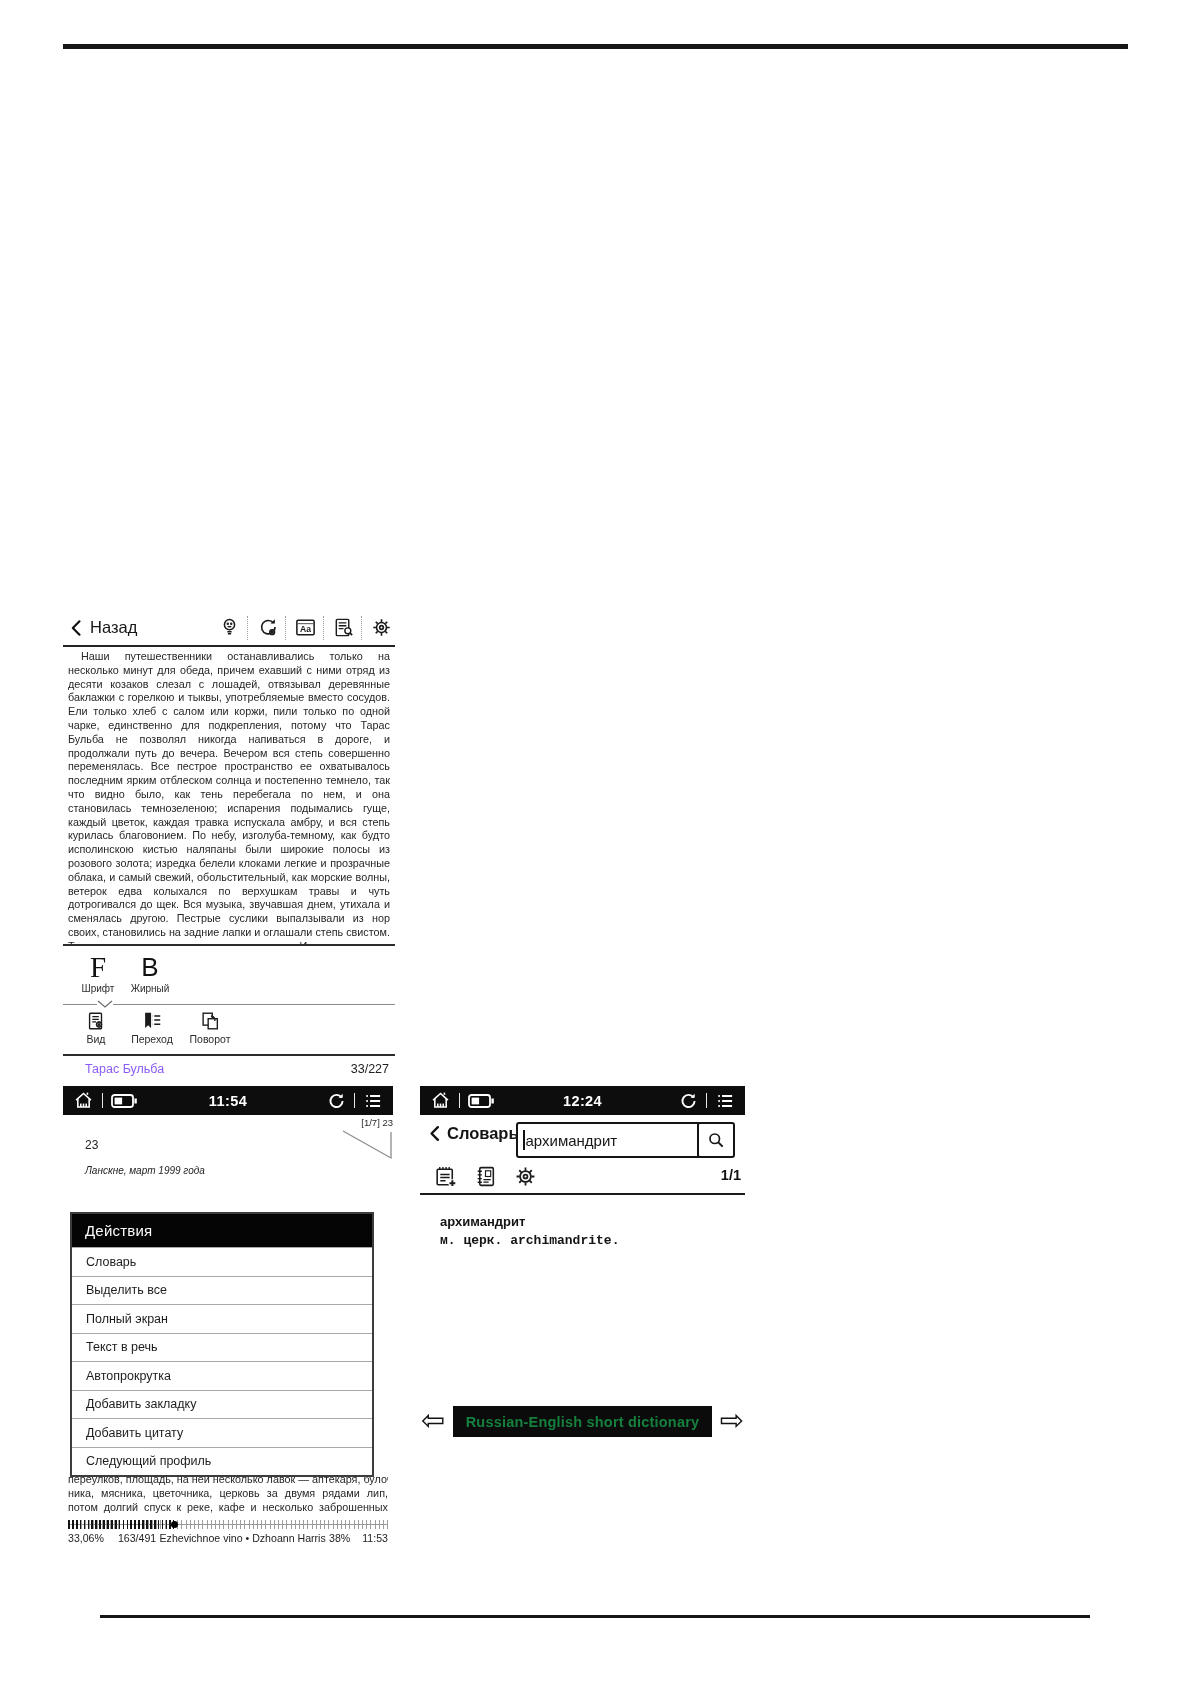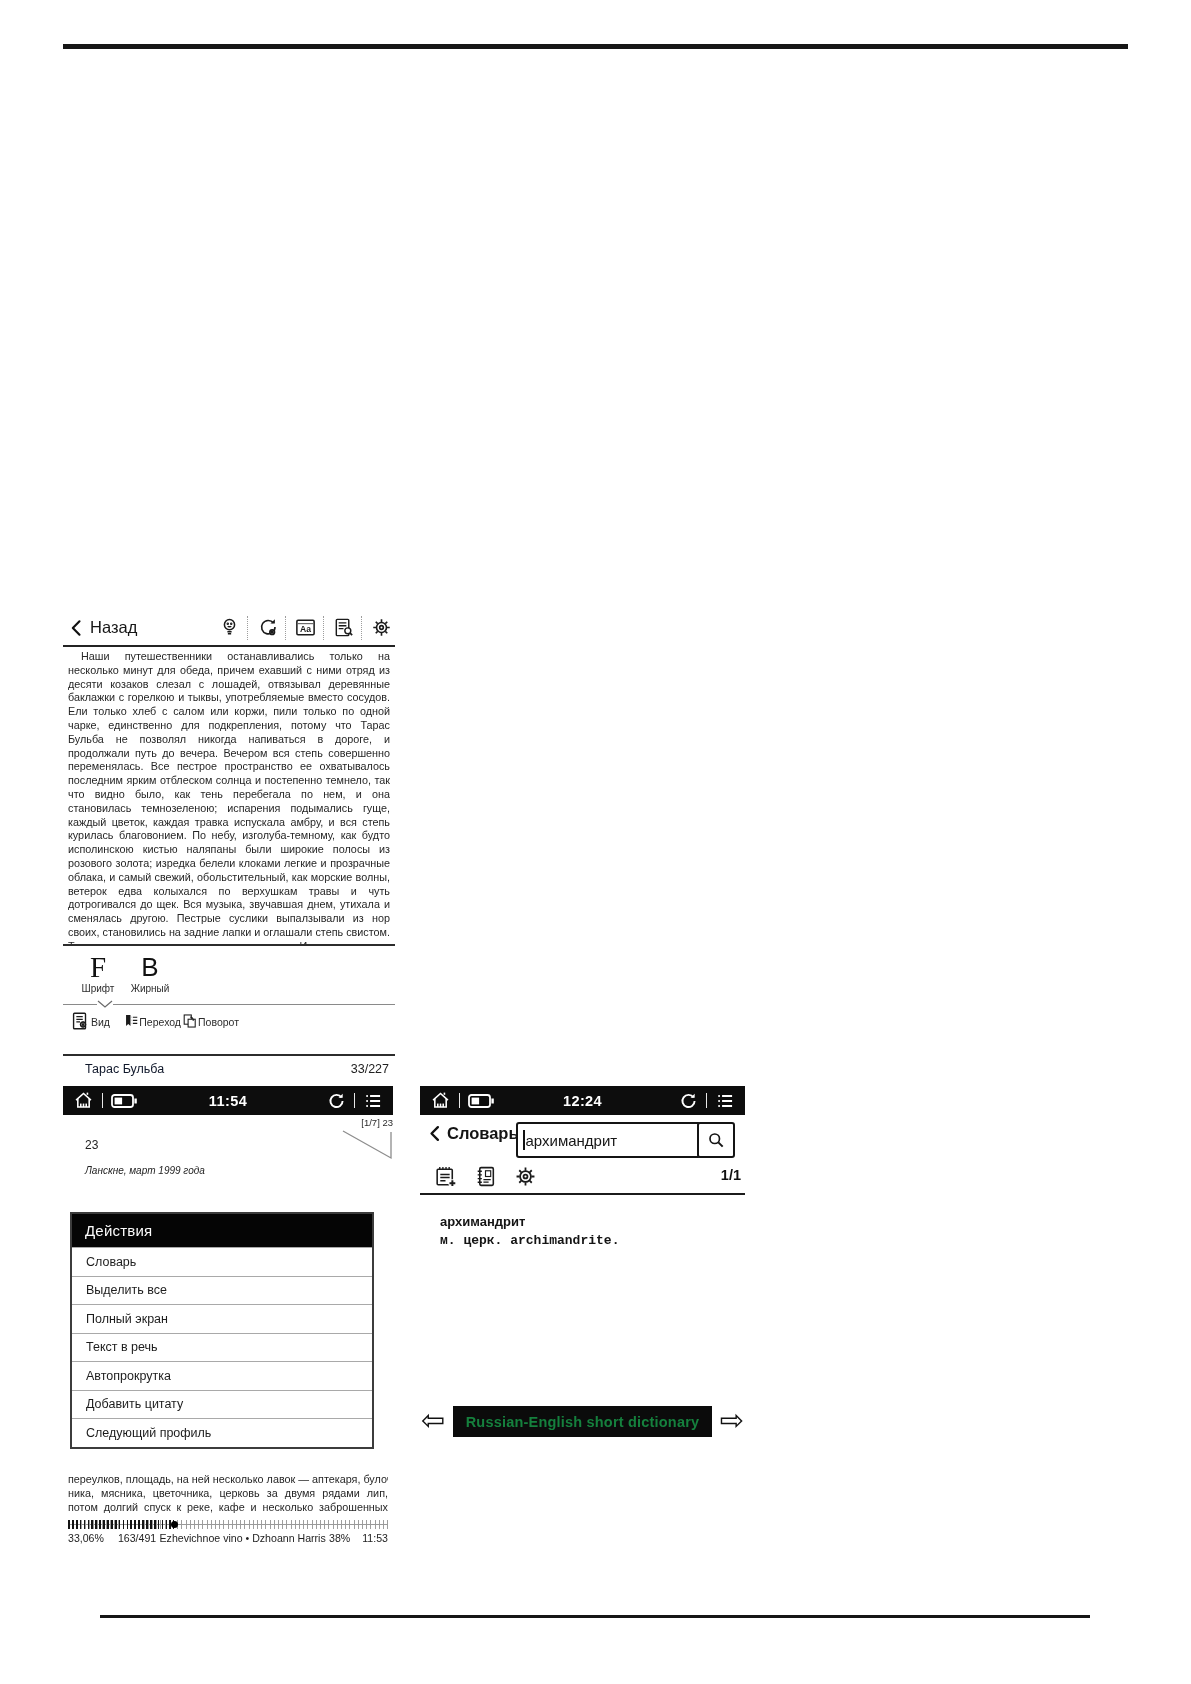"Вид" .pbtn2 { flex-direction: row -> column }
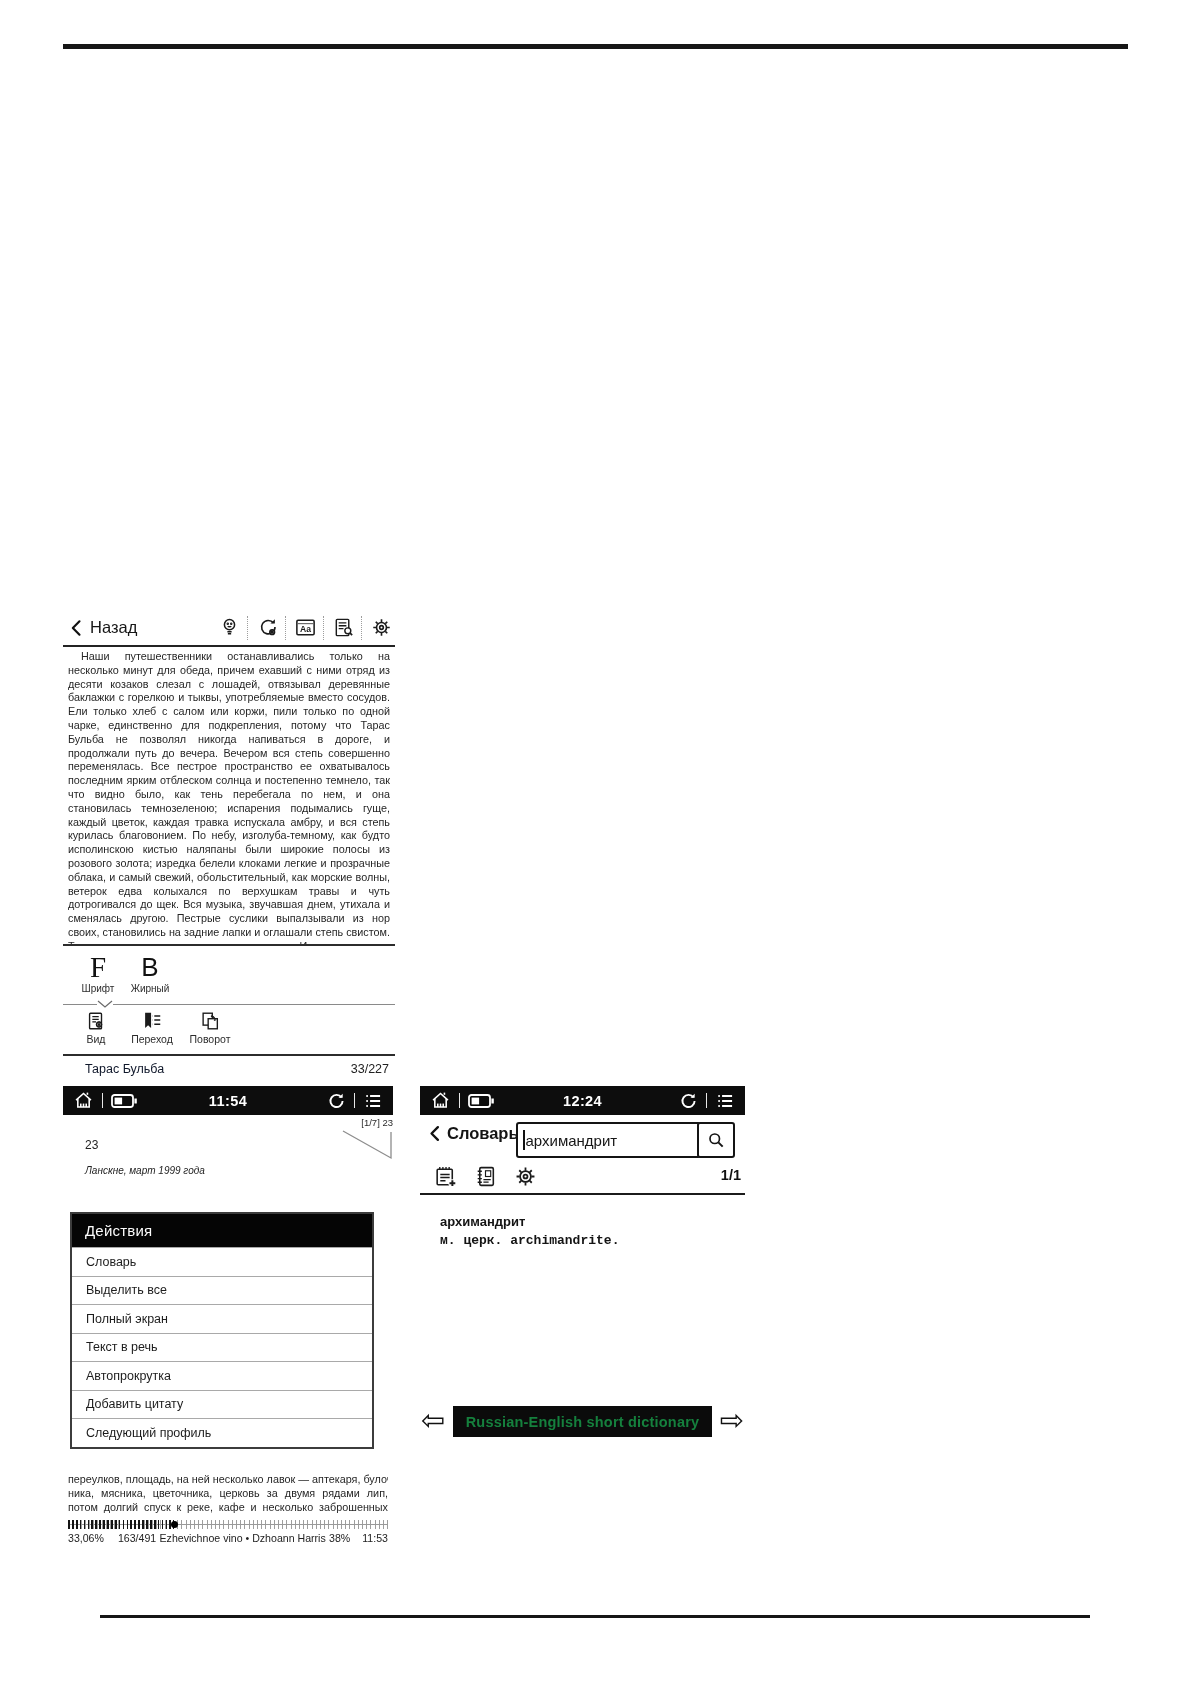"Тарас Бульба" .s1-foot .t { color: #0f172a -> #8b5cf6 }
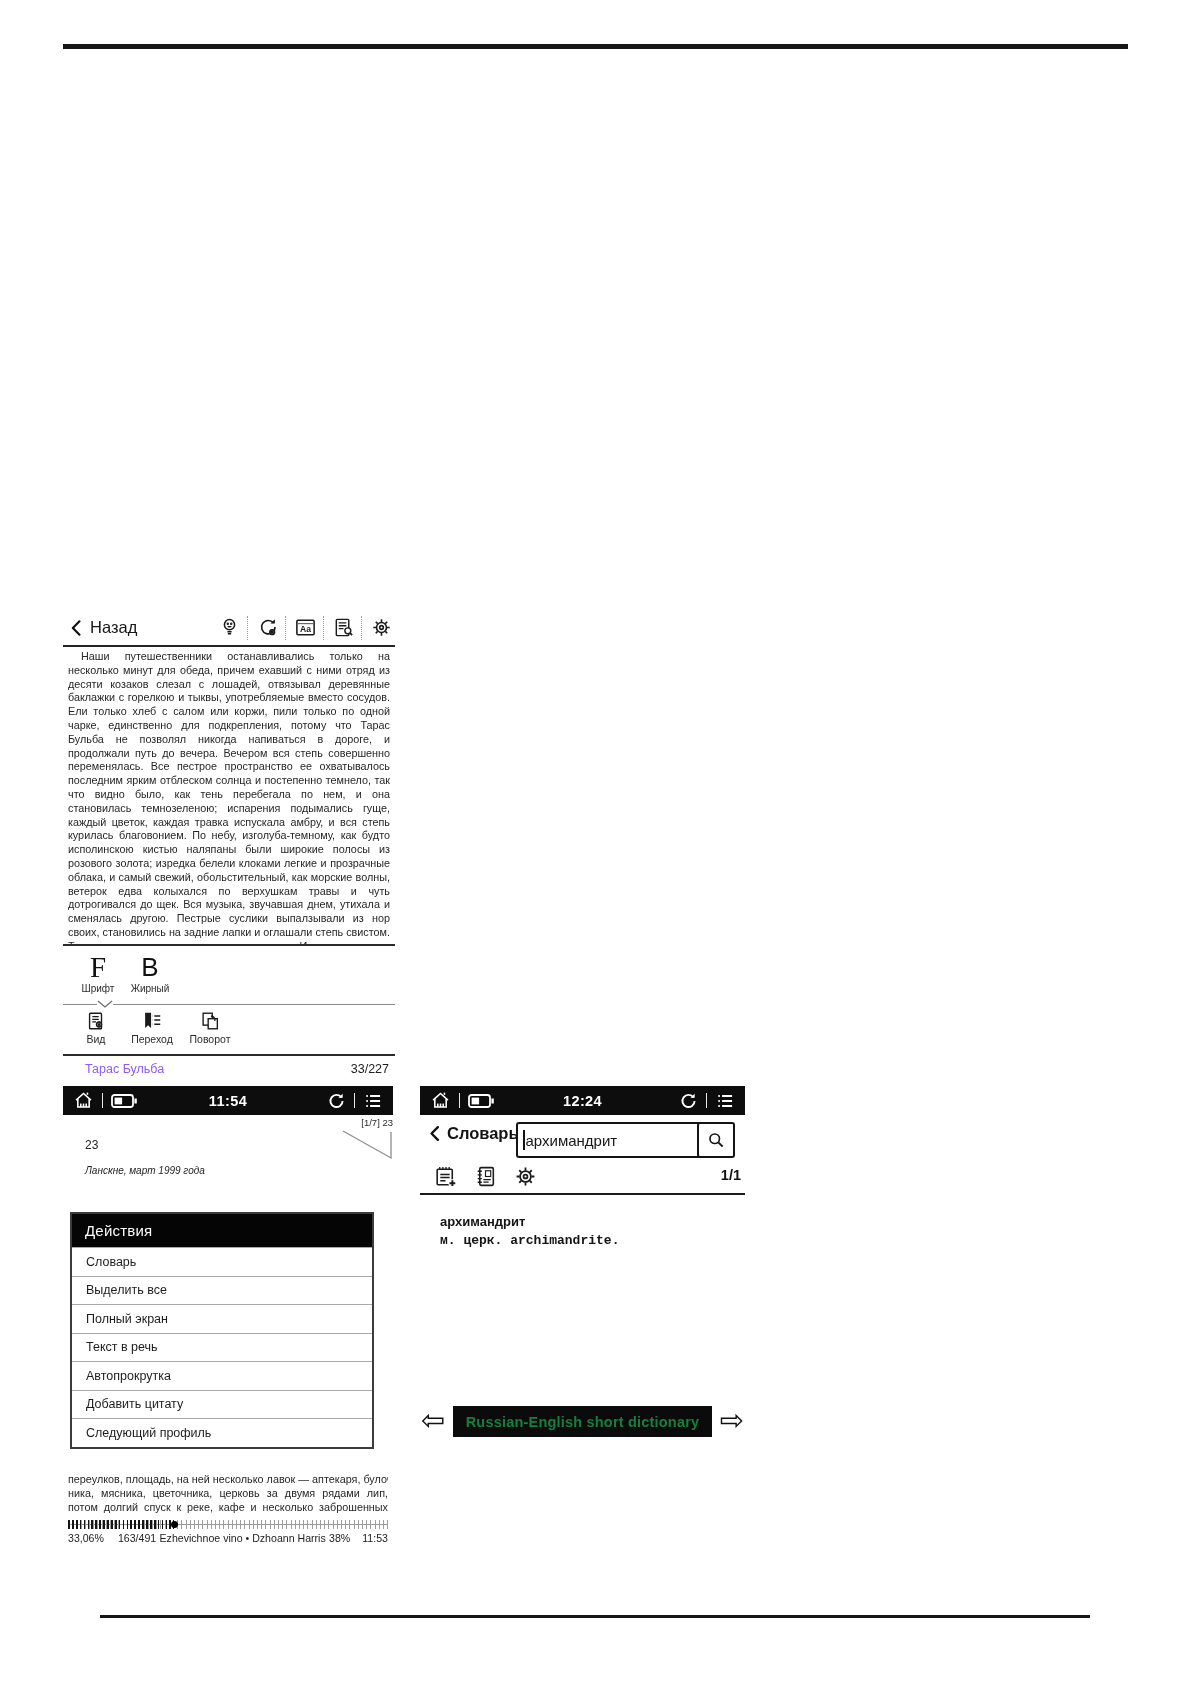"Добавить закладку" div.s2-mi { html: none -> <div>Добавить закладку</div> }
